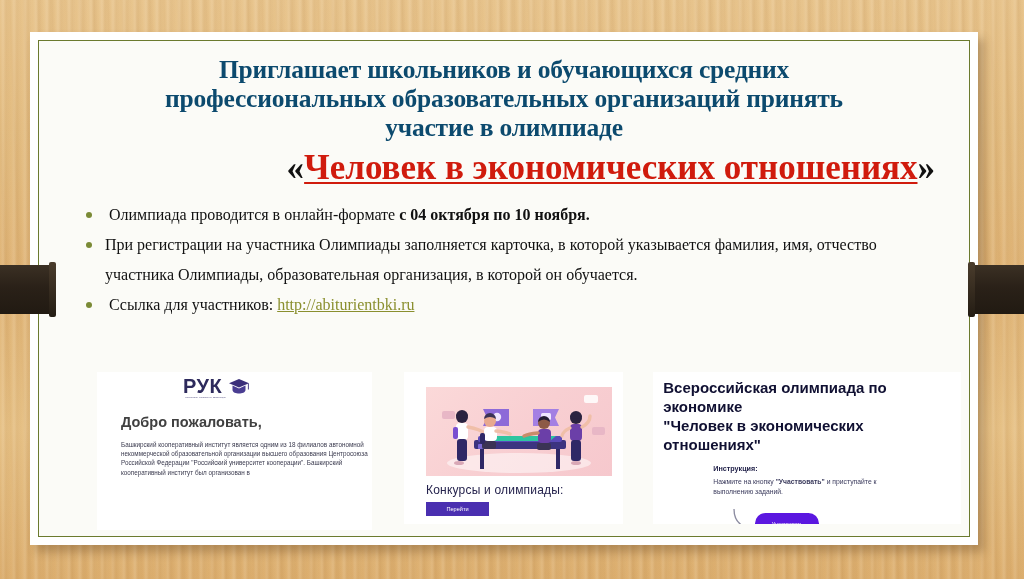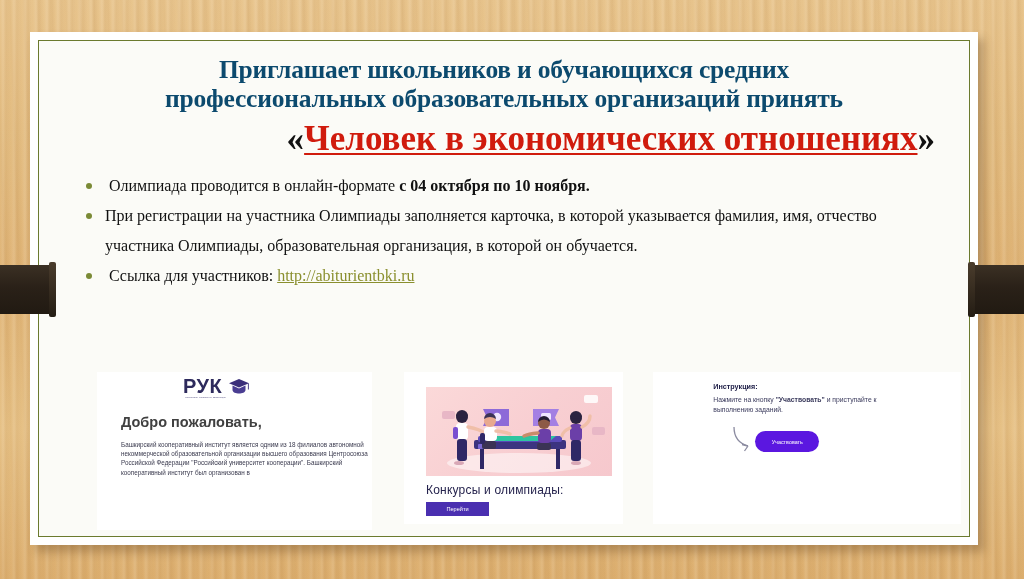"участие в олимпиаде" div.hd { html: none -> <div>участие в олимпиаде</div> }
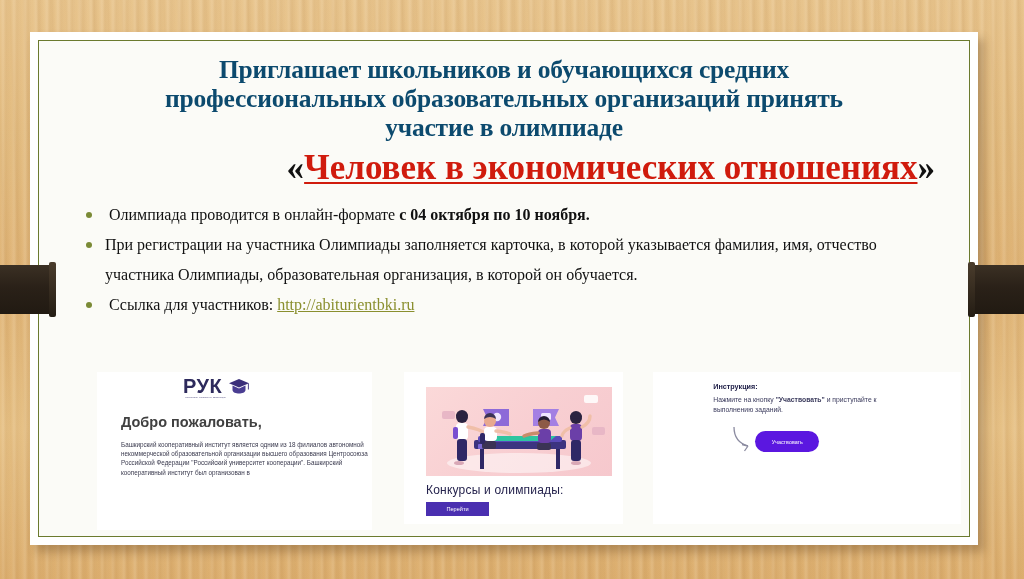"Всероссийская олимпиада по экономике" div { html: none -> <div> <div>Всероссийская олимпиада по экономике</div> <div>"Человек в экономических отношениях"</div> </div> }
